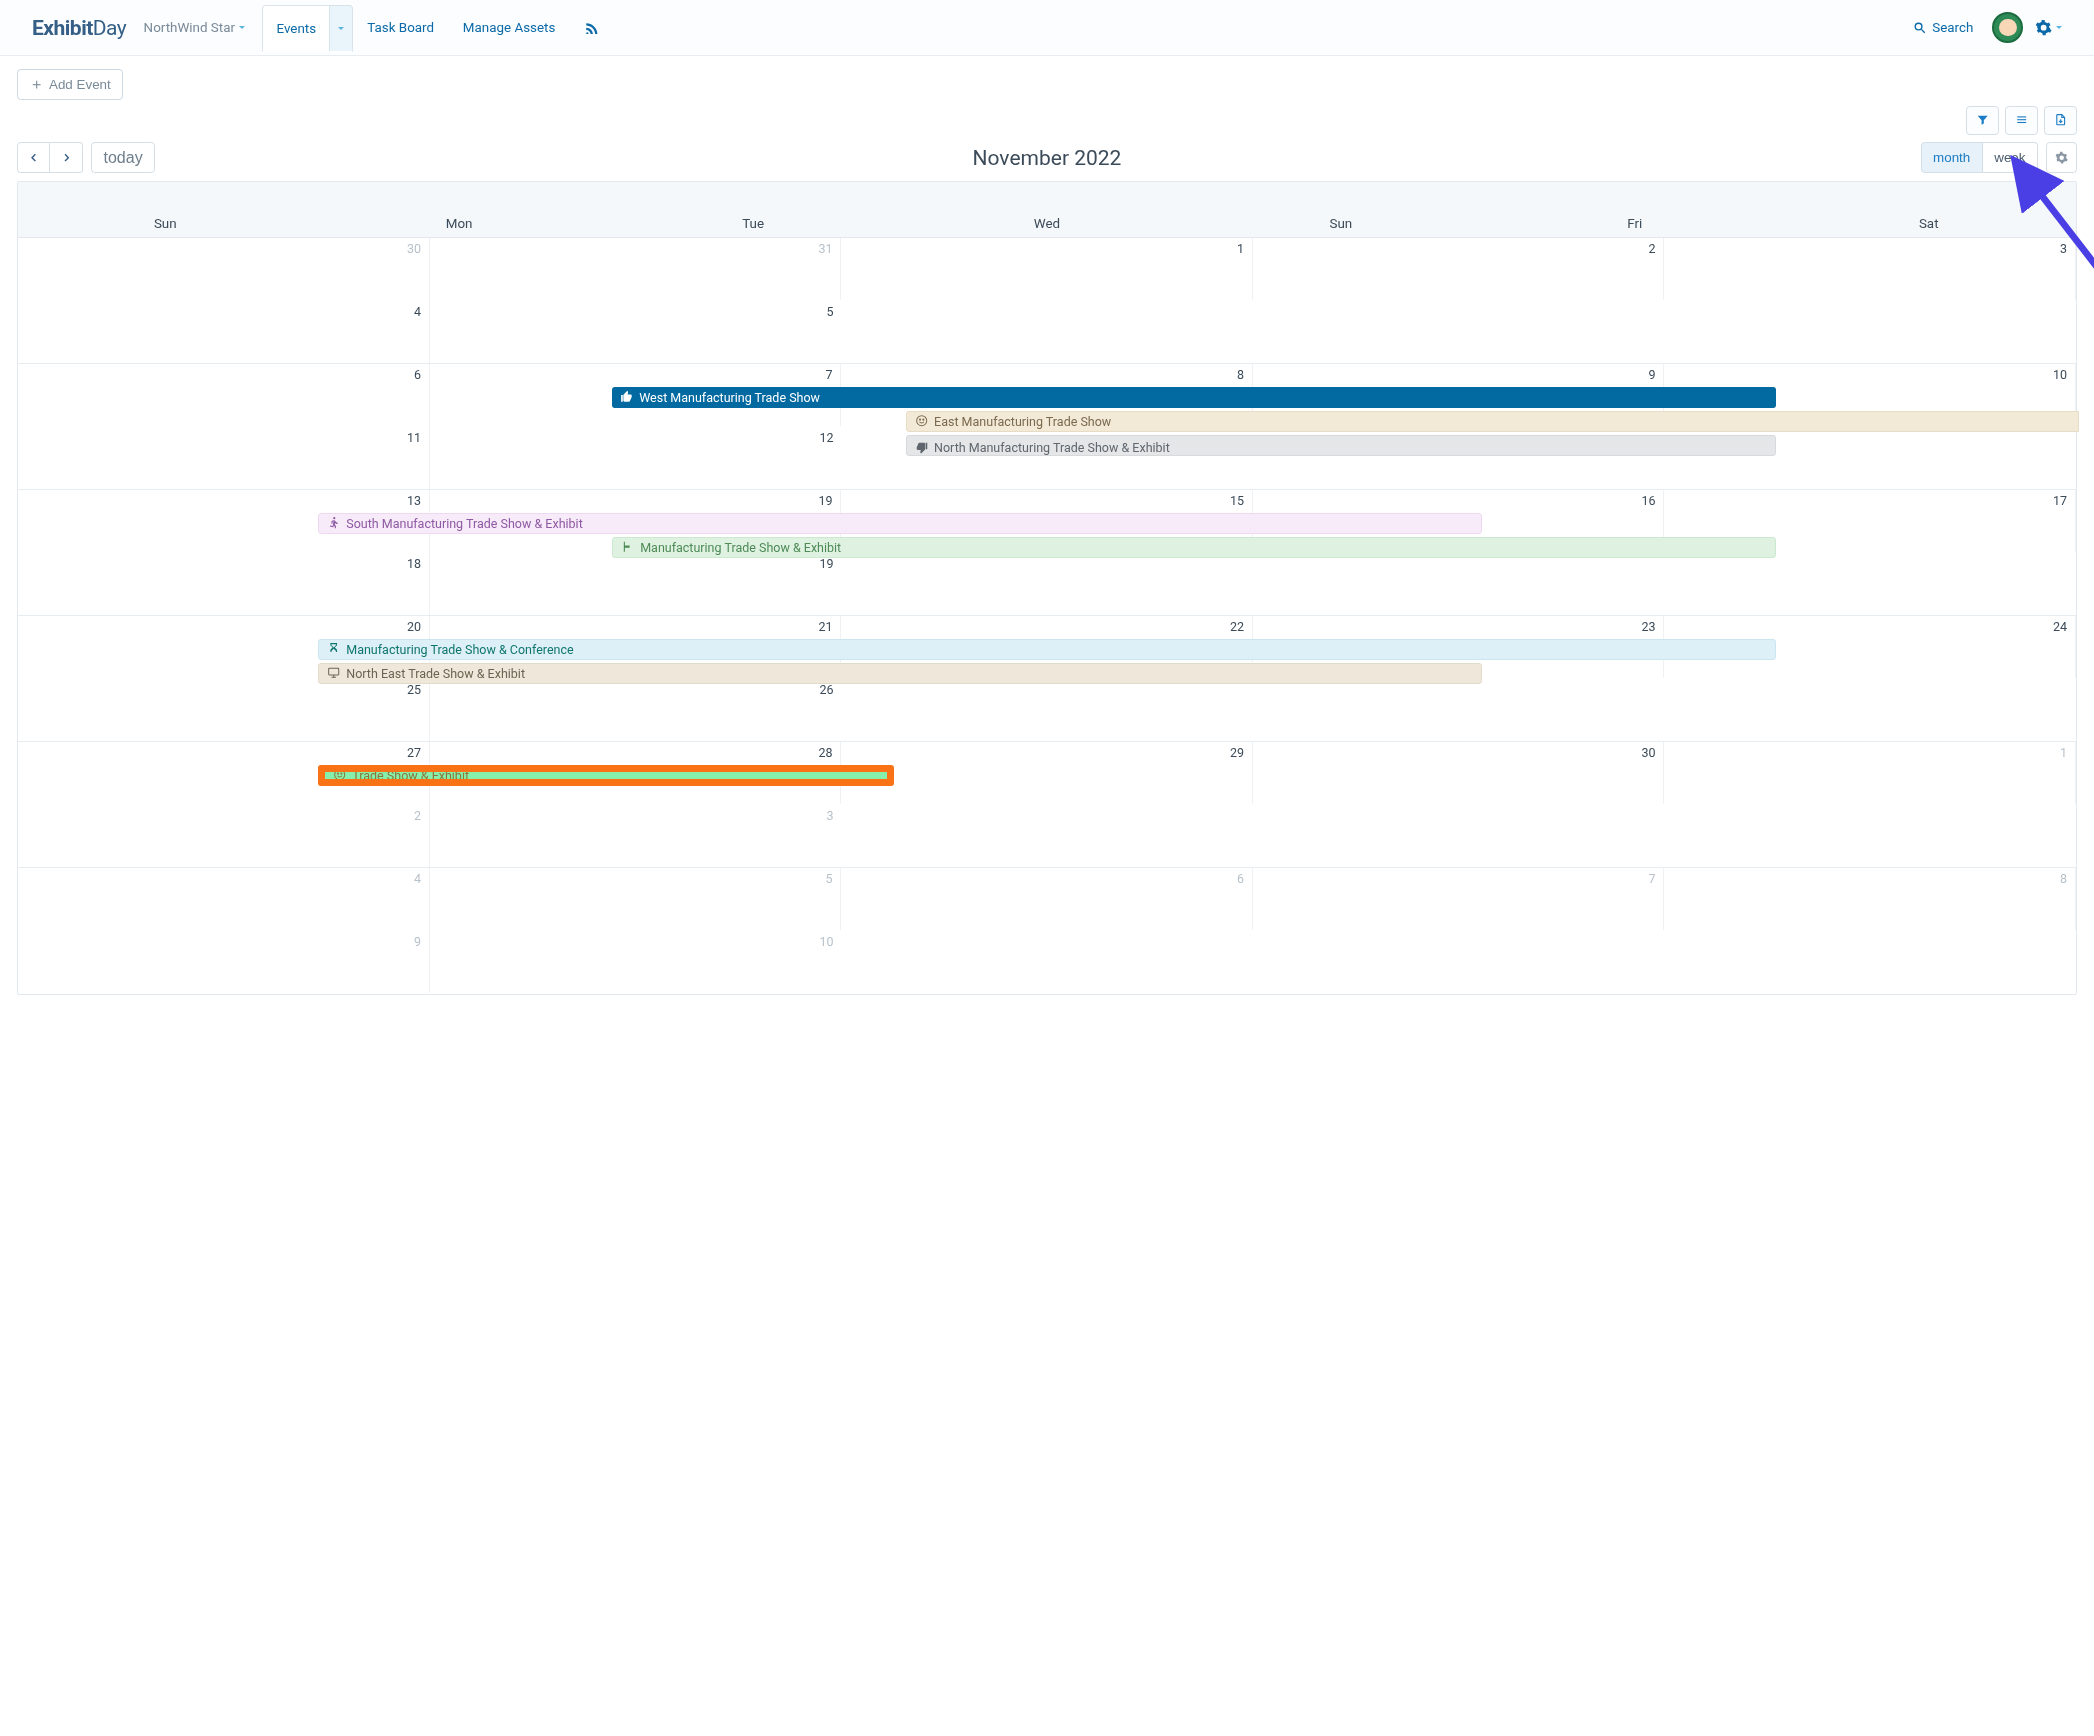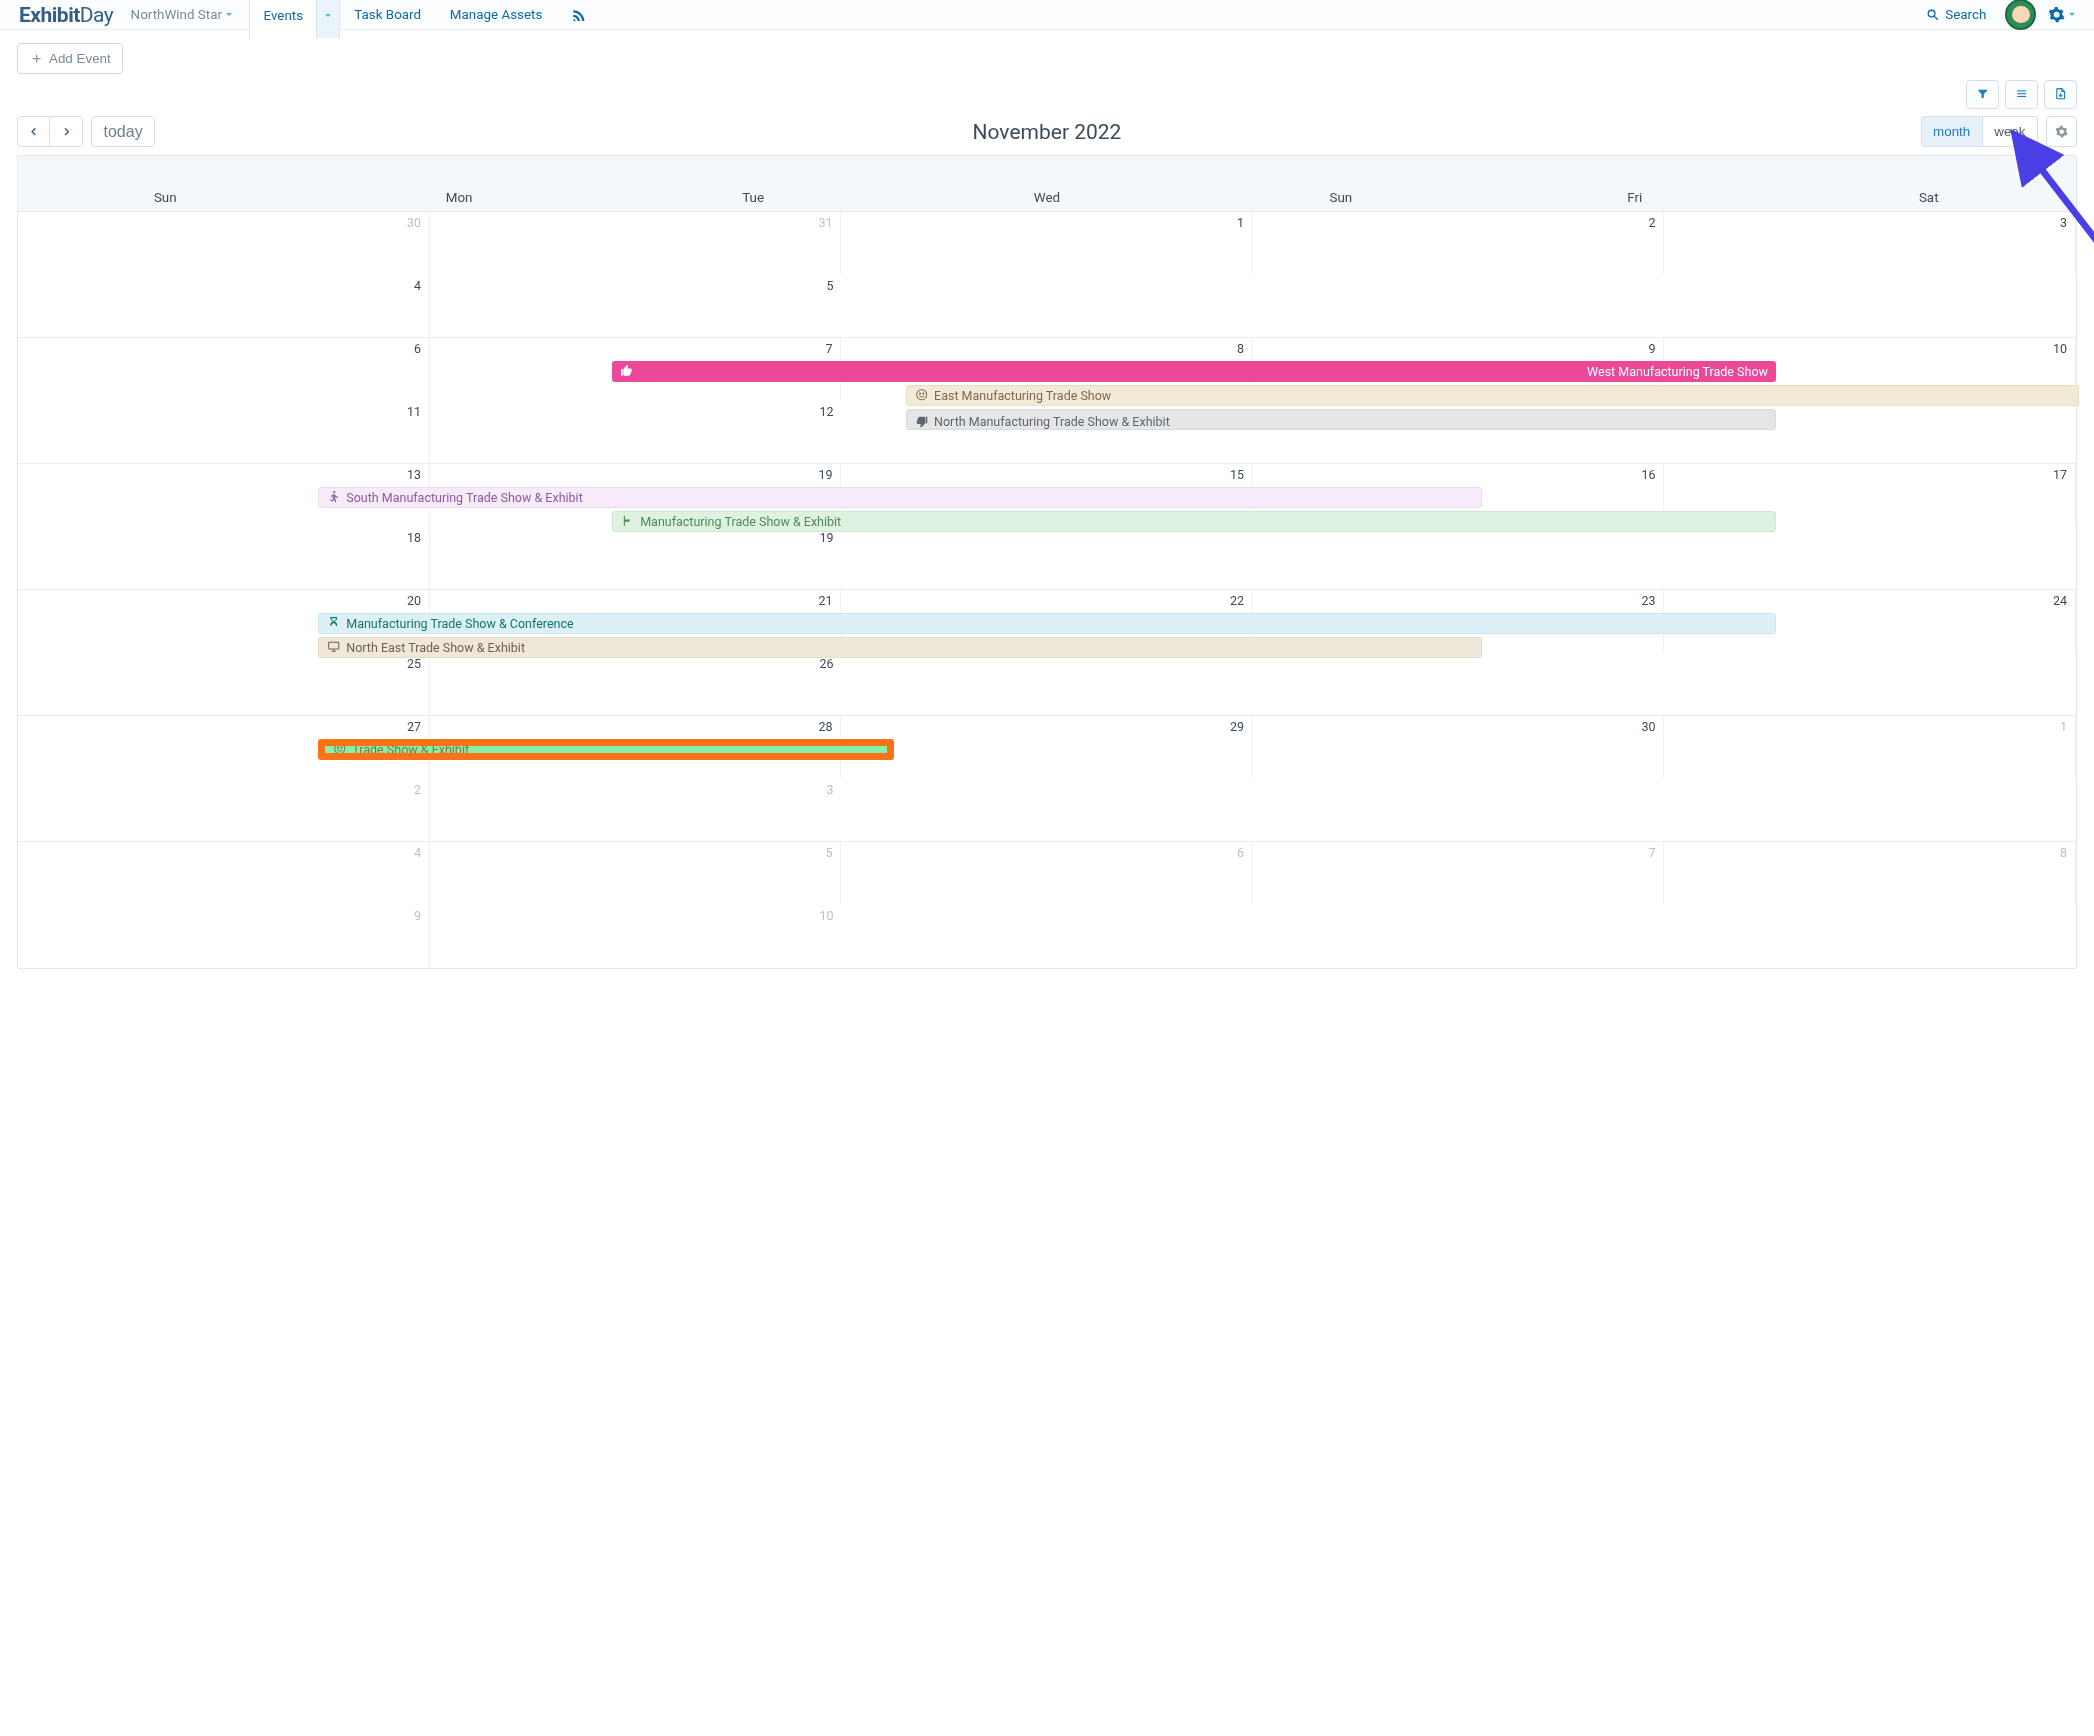"ExhibitDay" .topbar { height: 30px -> 56px; padding: 0 19px -> 0 32px }
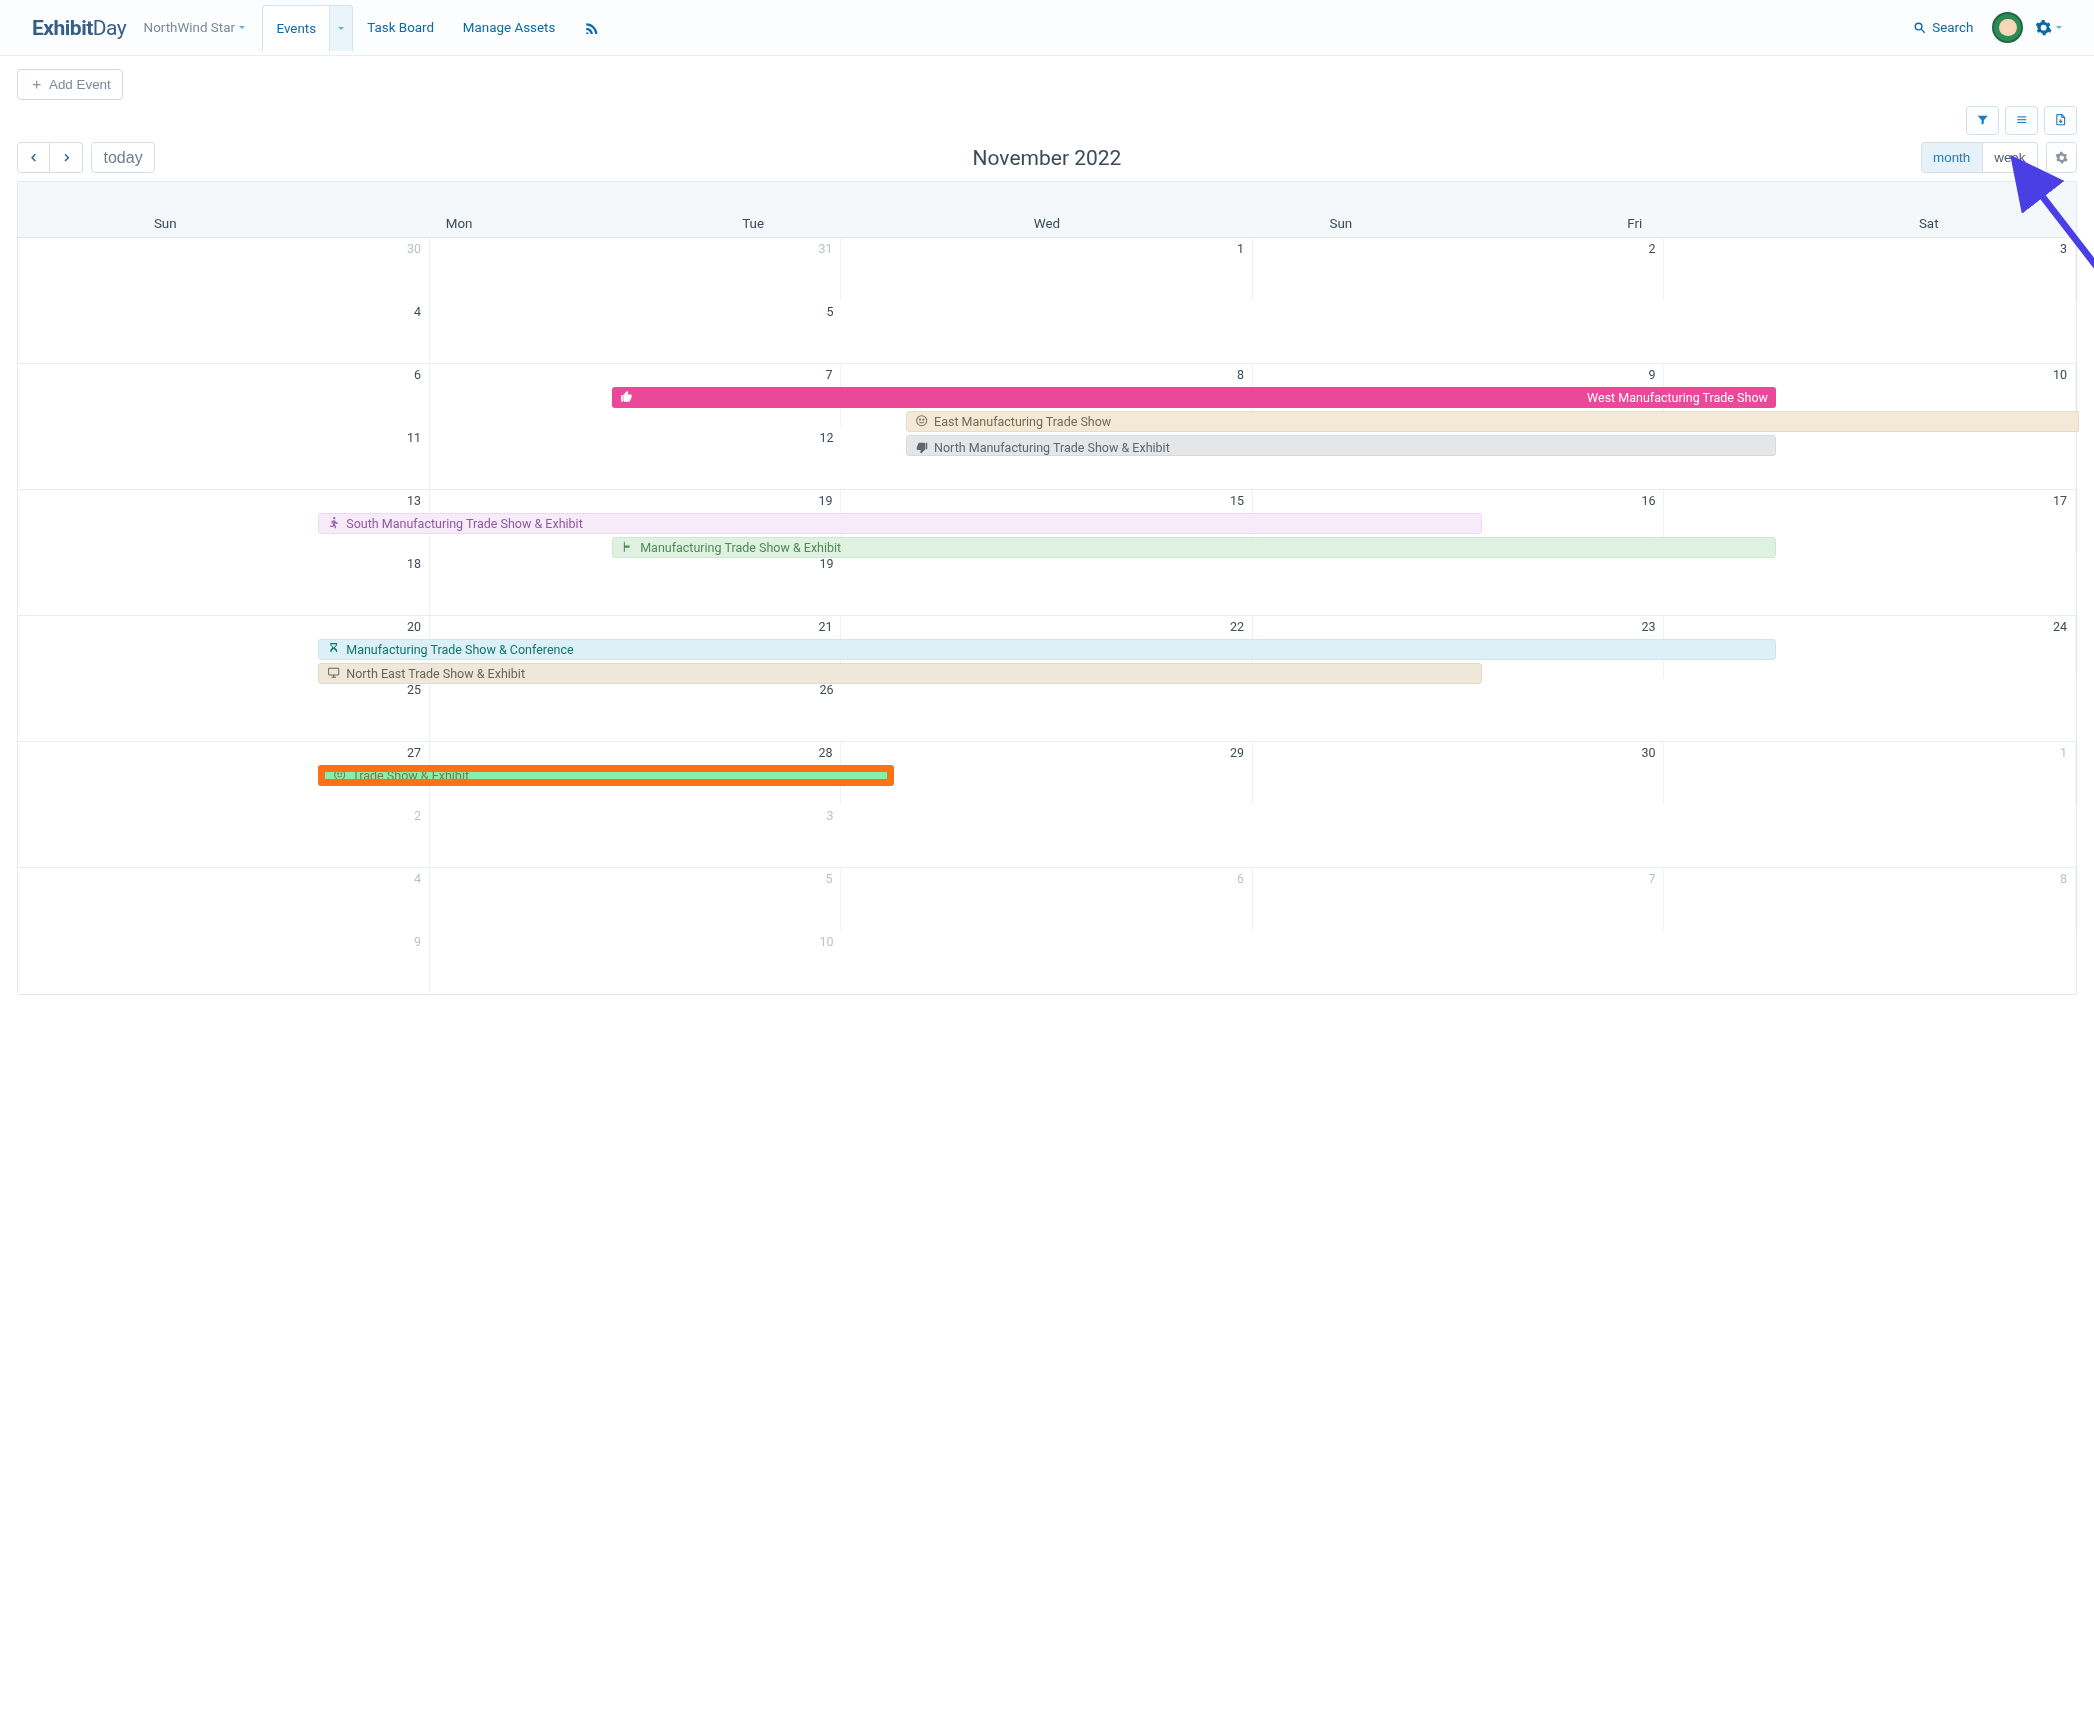"West Manufacturing Trade Show" .c-blue { background: #ec4899 -> #0369a1; justify-content: space-between -> none }
